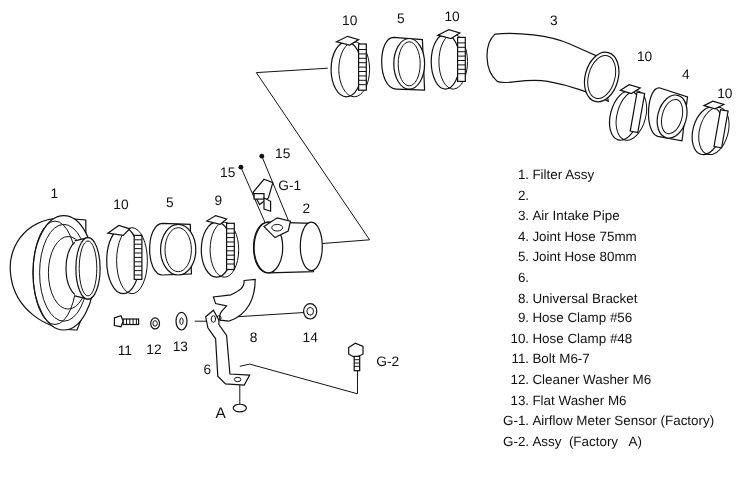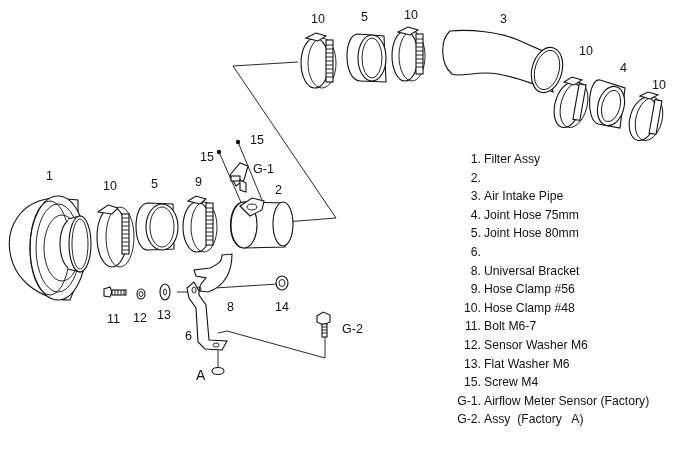"Sensor Washer M6" span.legend-text { text: Sensor -> Cleaner }
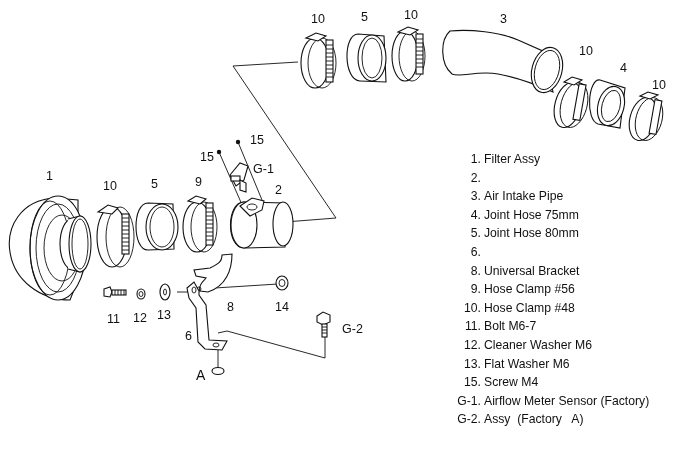"15." div.legend-row { html: <div> <span>15.</span> <span>Screw M4</span> </div> -> none }
